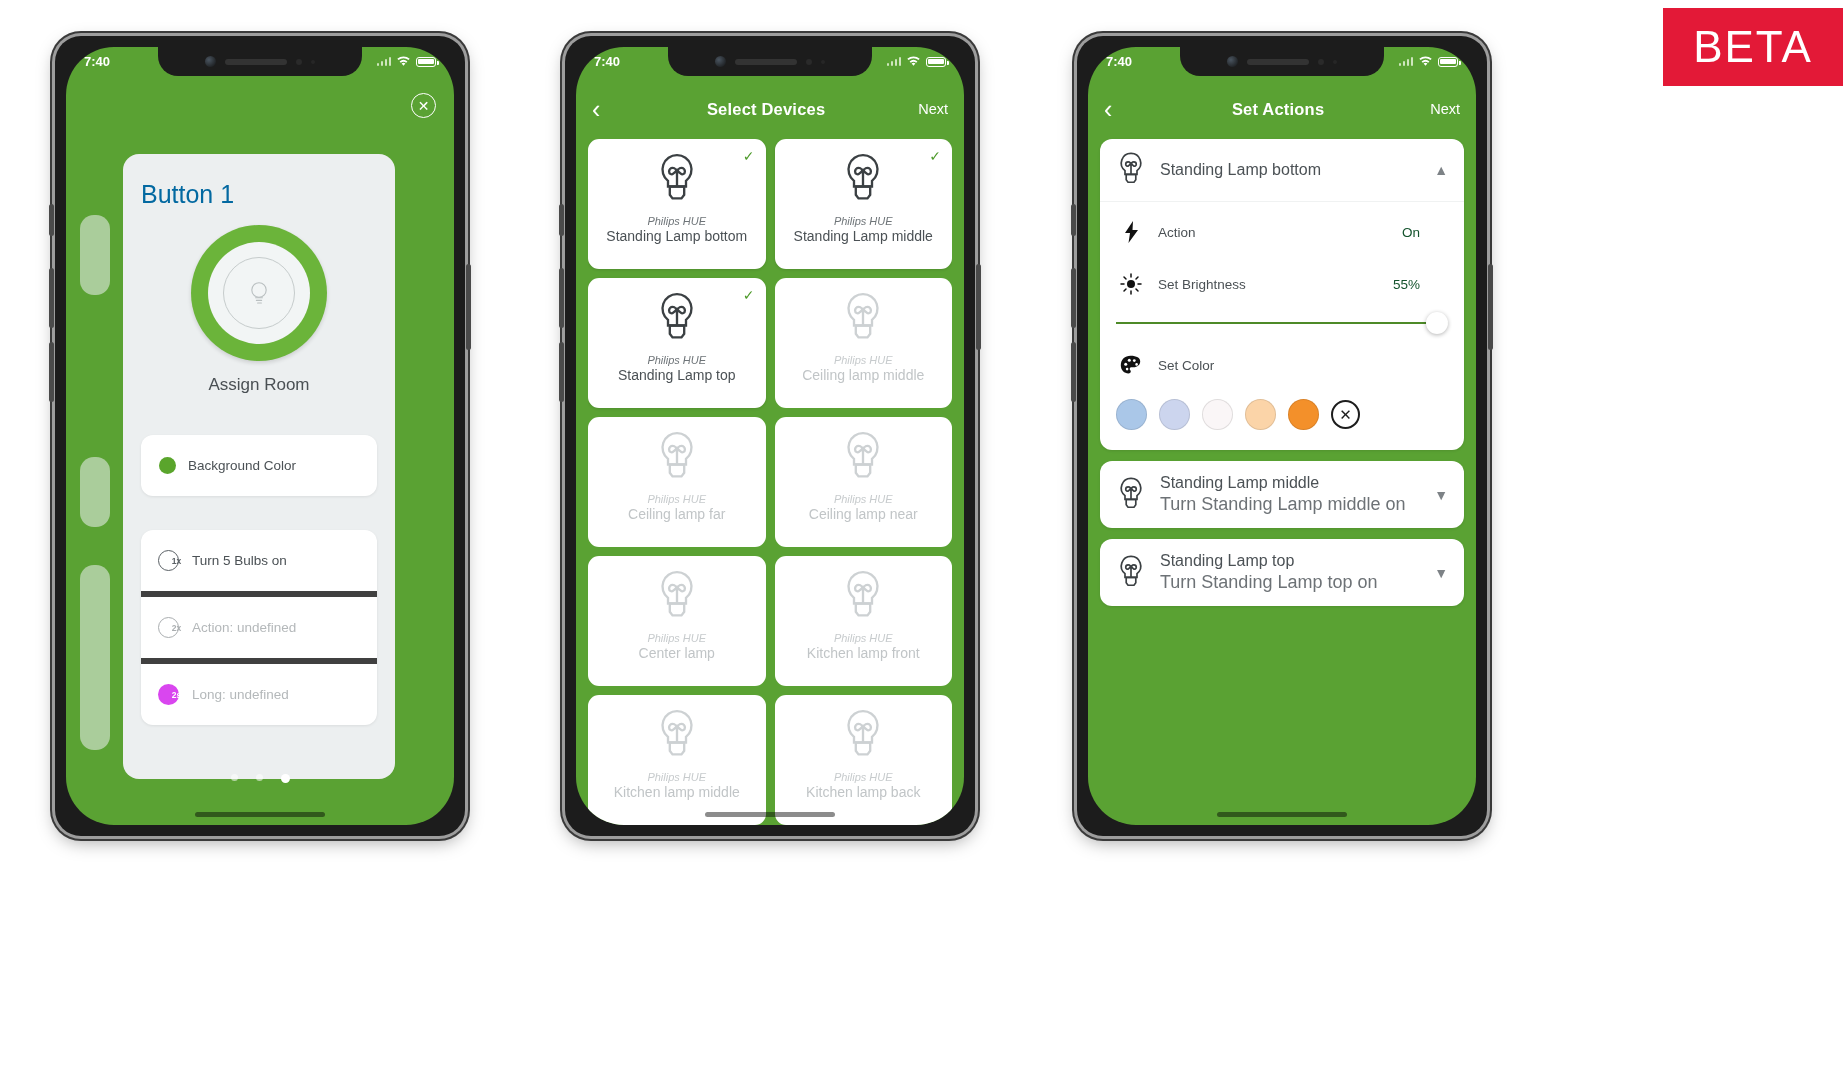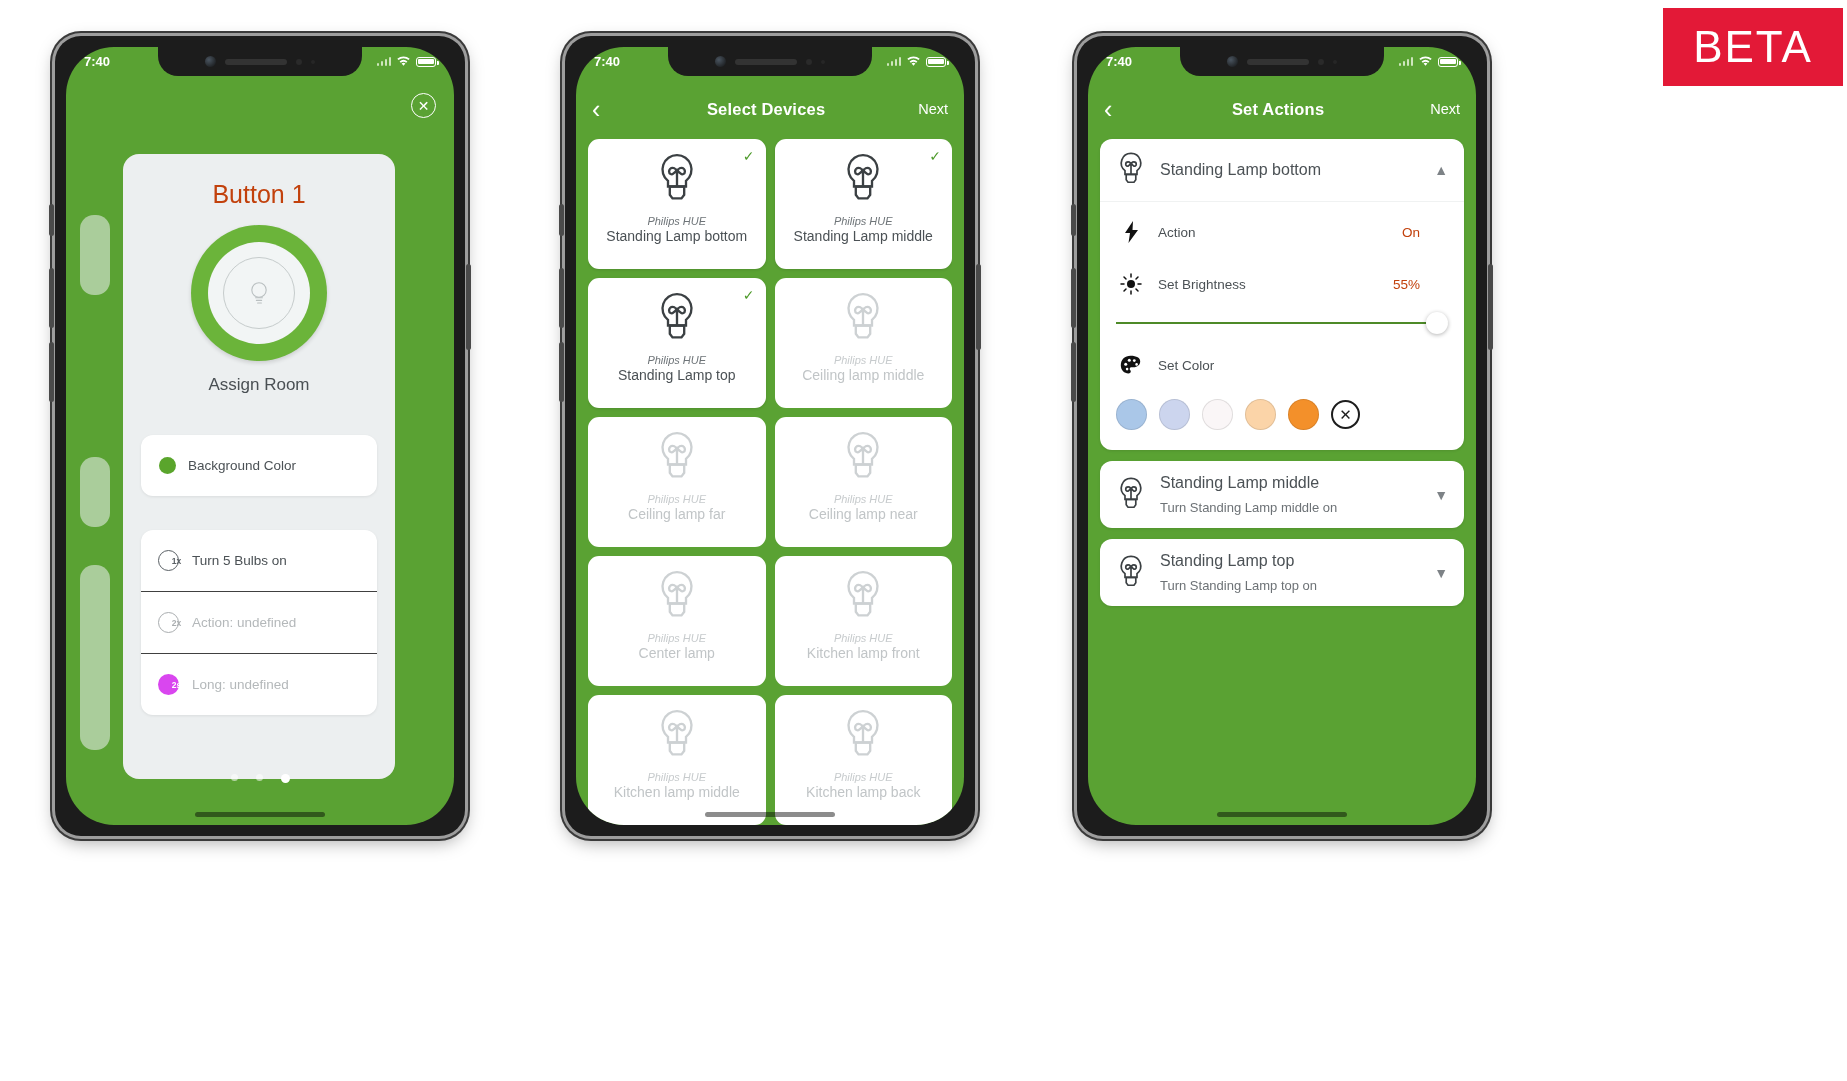"Button 1" .p1-title { color: #c2410c -> #0369a1; text-align: center -> none }
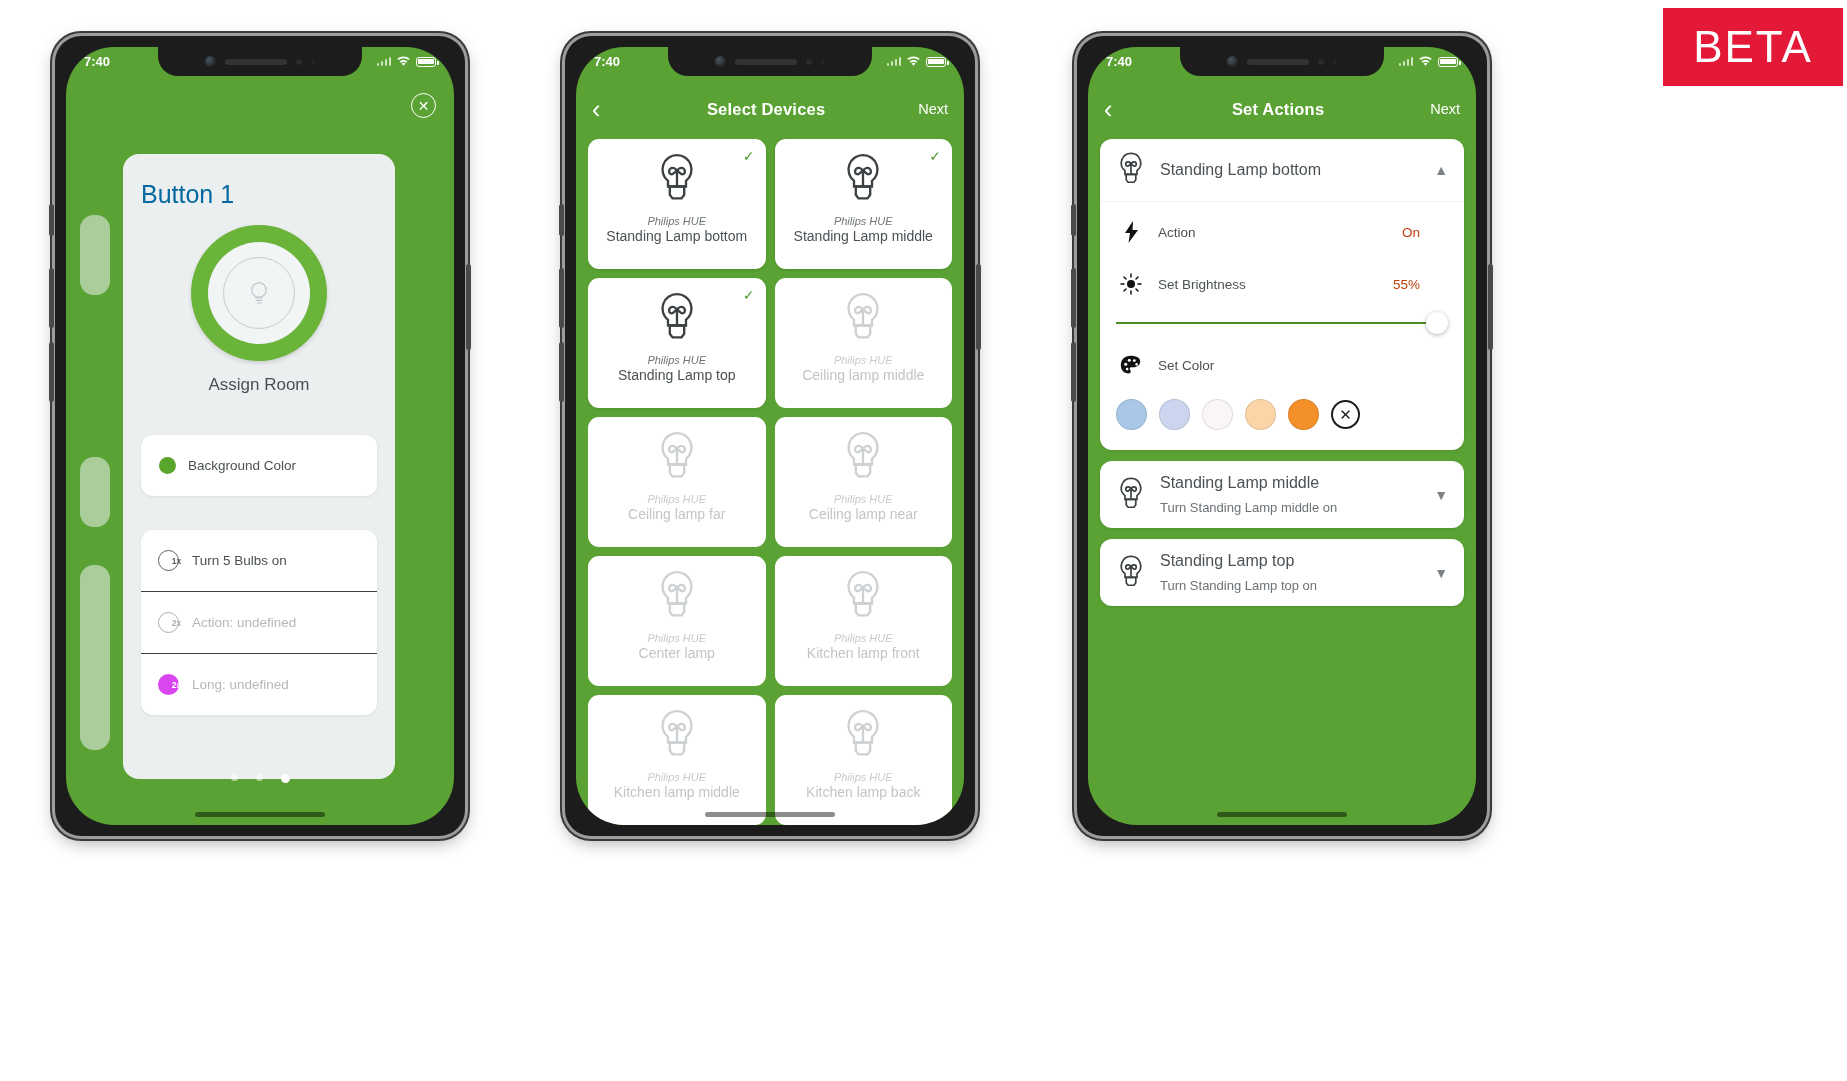"On" .set-value { color: #c2410c -> #14532d }
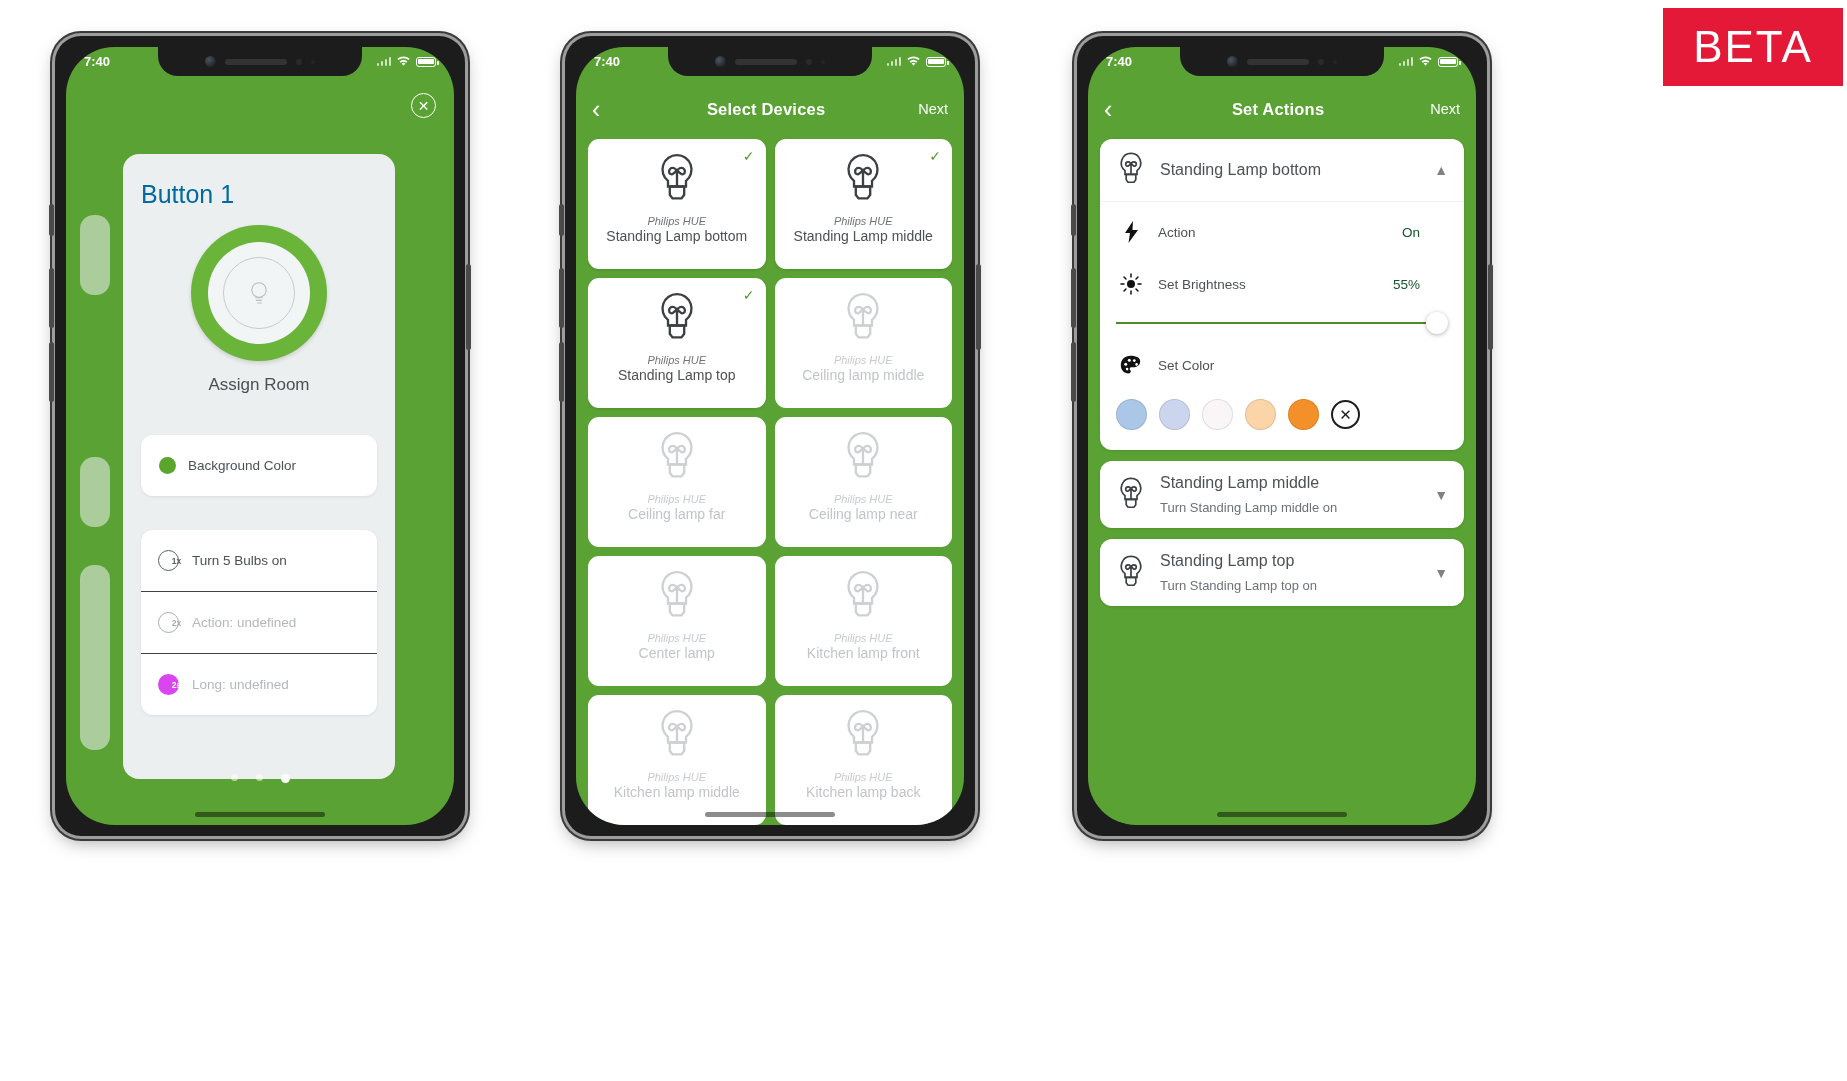"Turn Standing Lamp middle on" .acc-title .sub { font-size: 13px -> 18px; margin-top: 8px -> 2px }
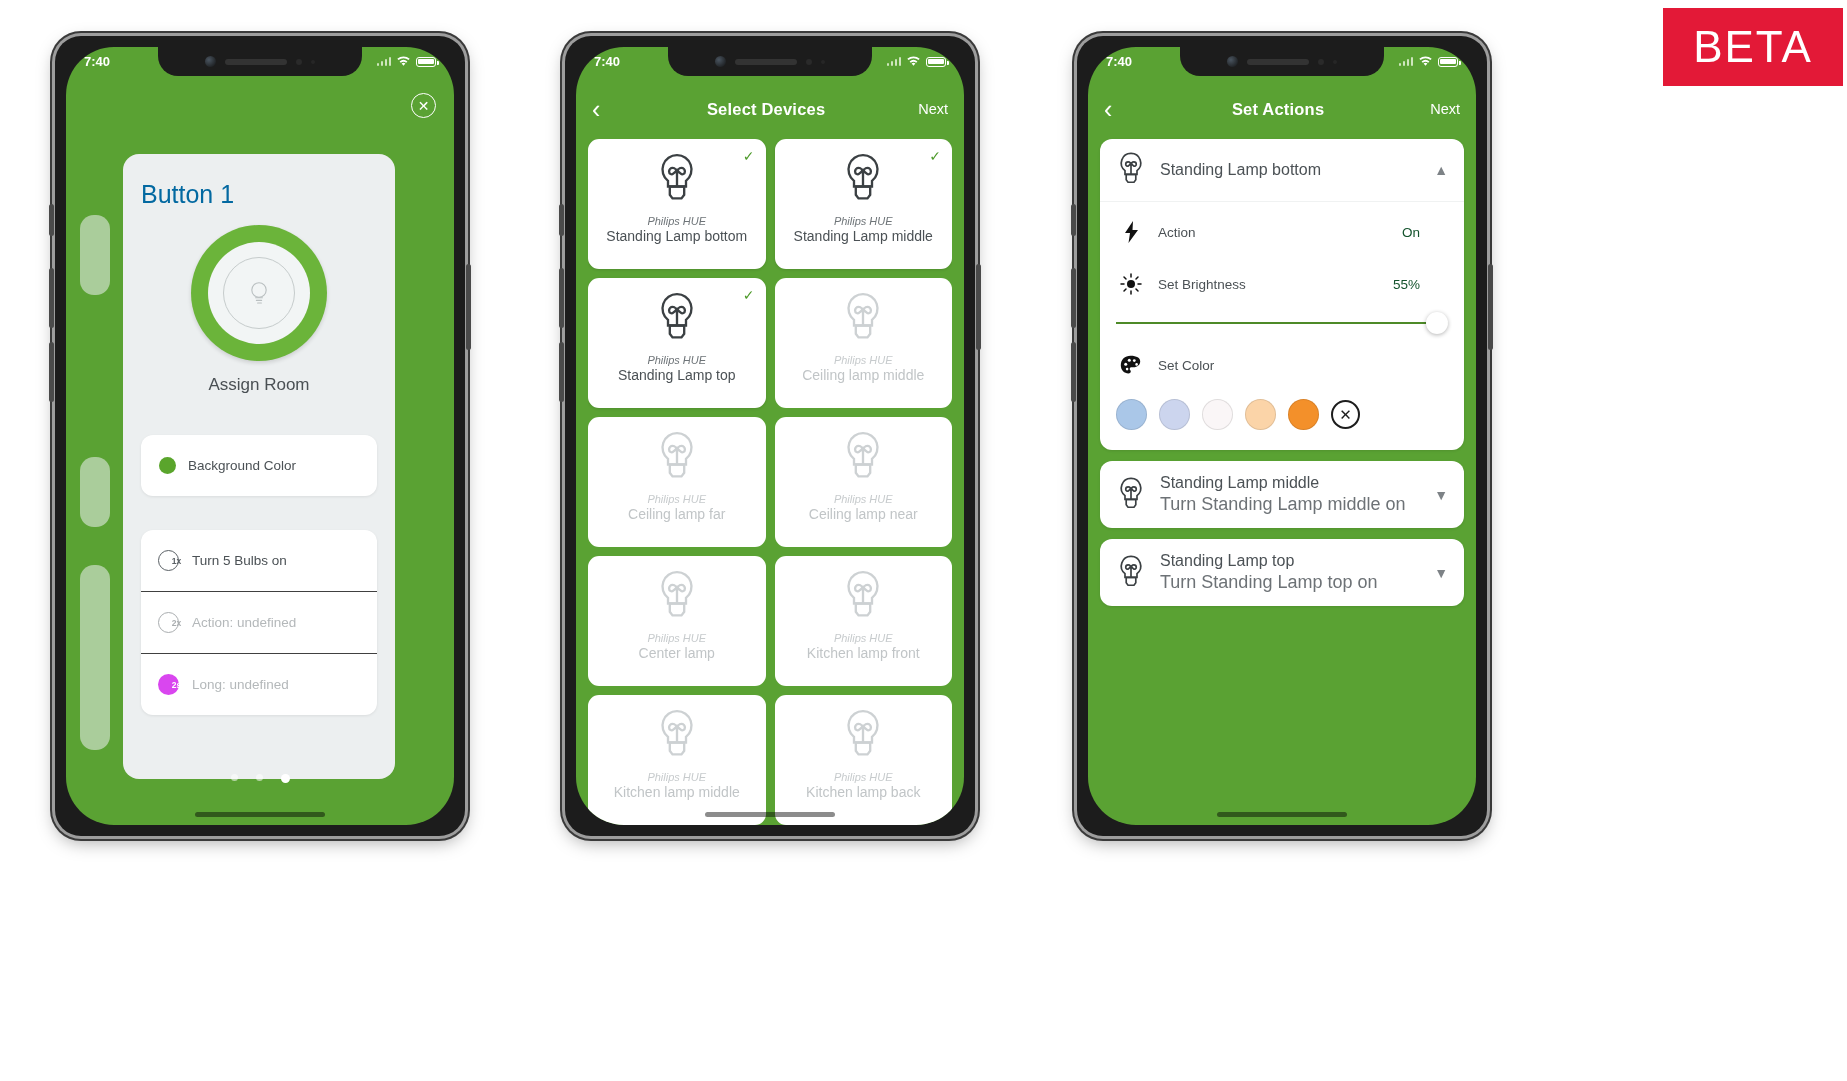"2x" .act-row + .act-row { border-top: 1px solid #404040 -> 6px solid #404040 }
